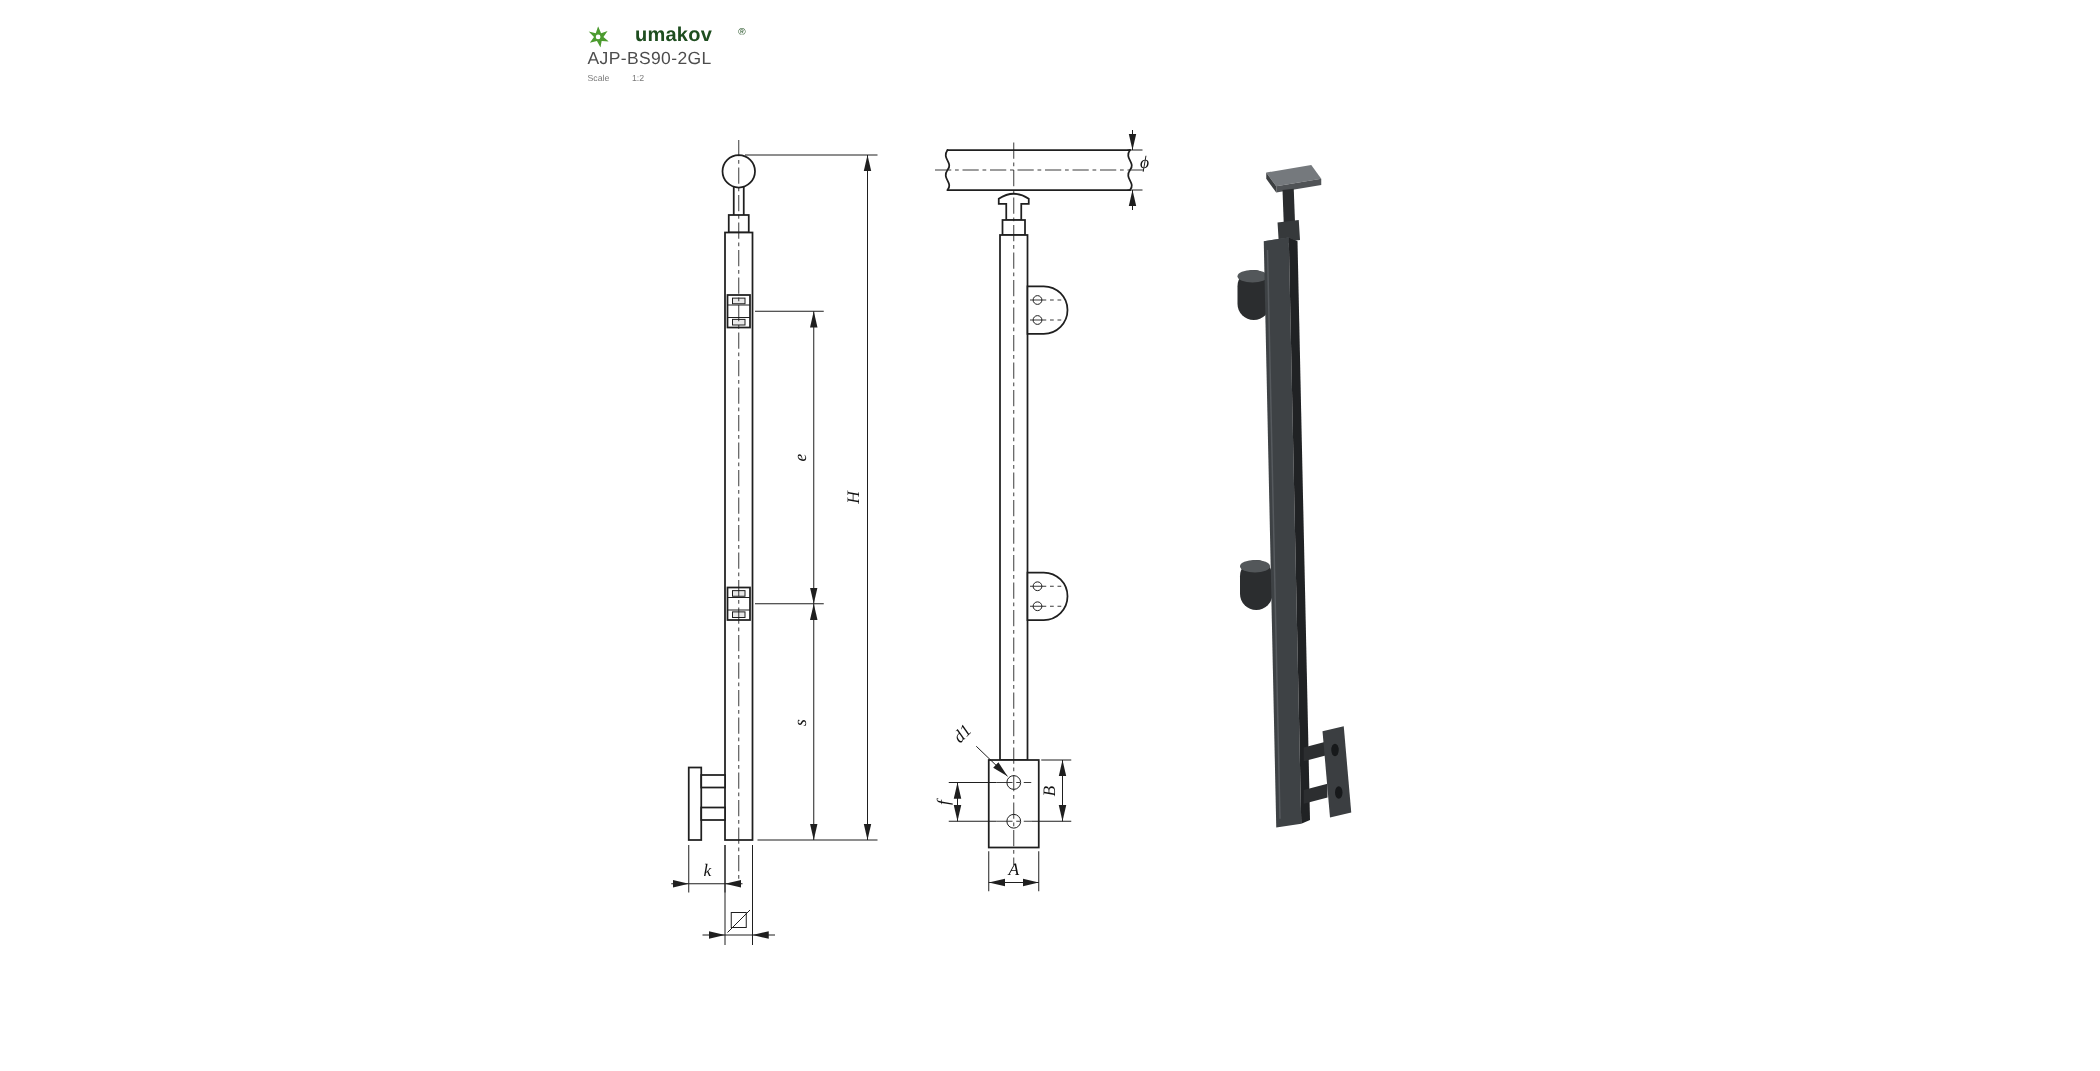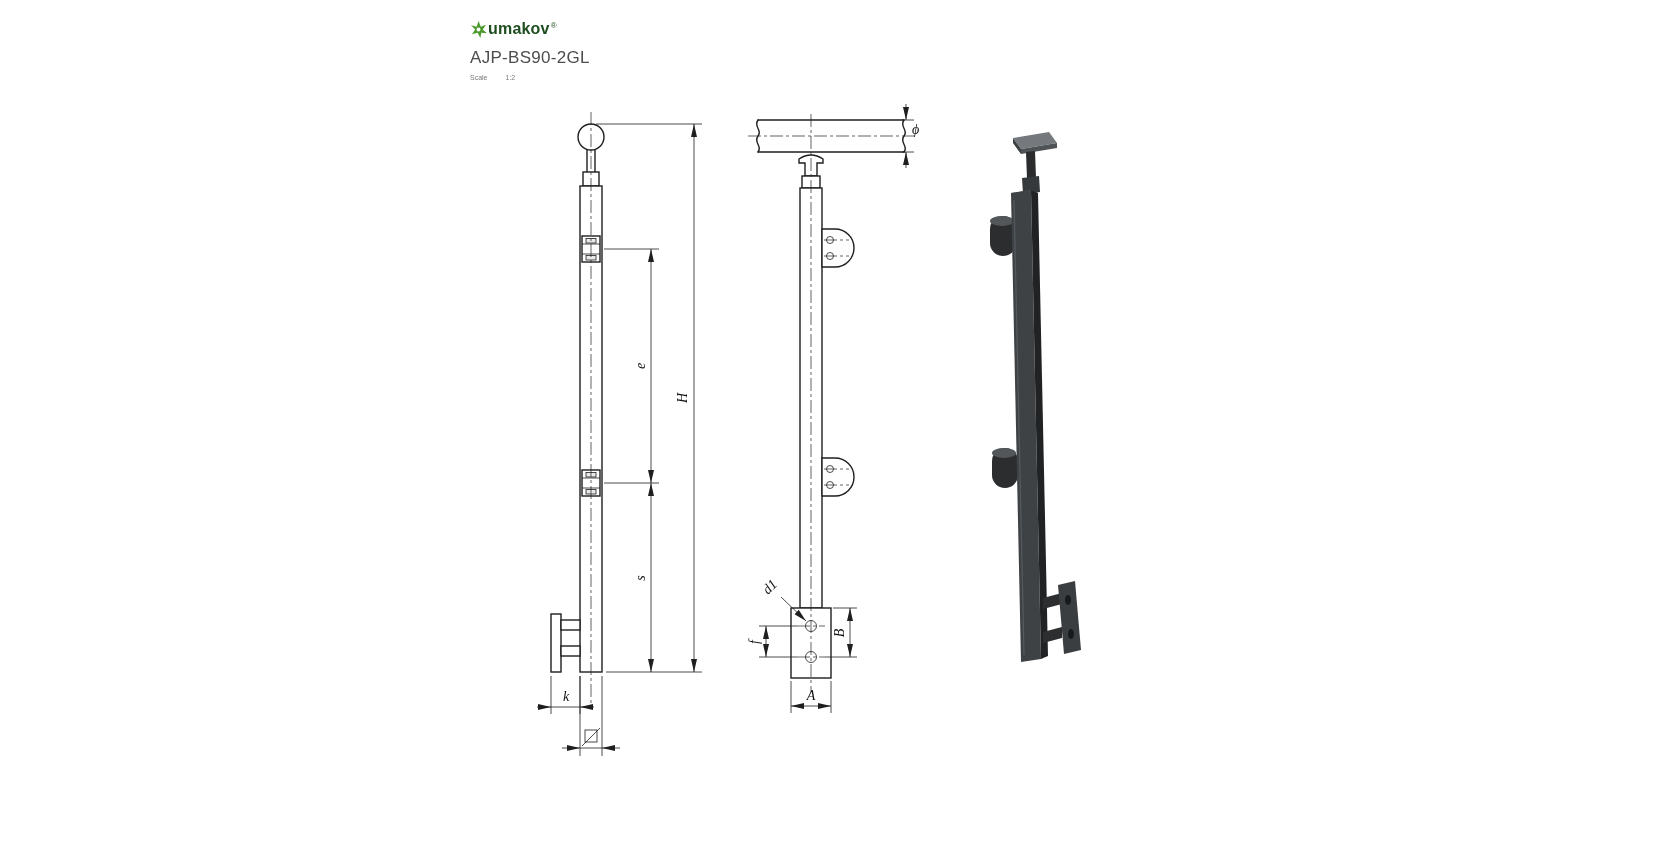"umakov" .logo-row { gap: 1px -> 21px }
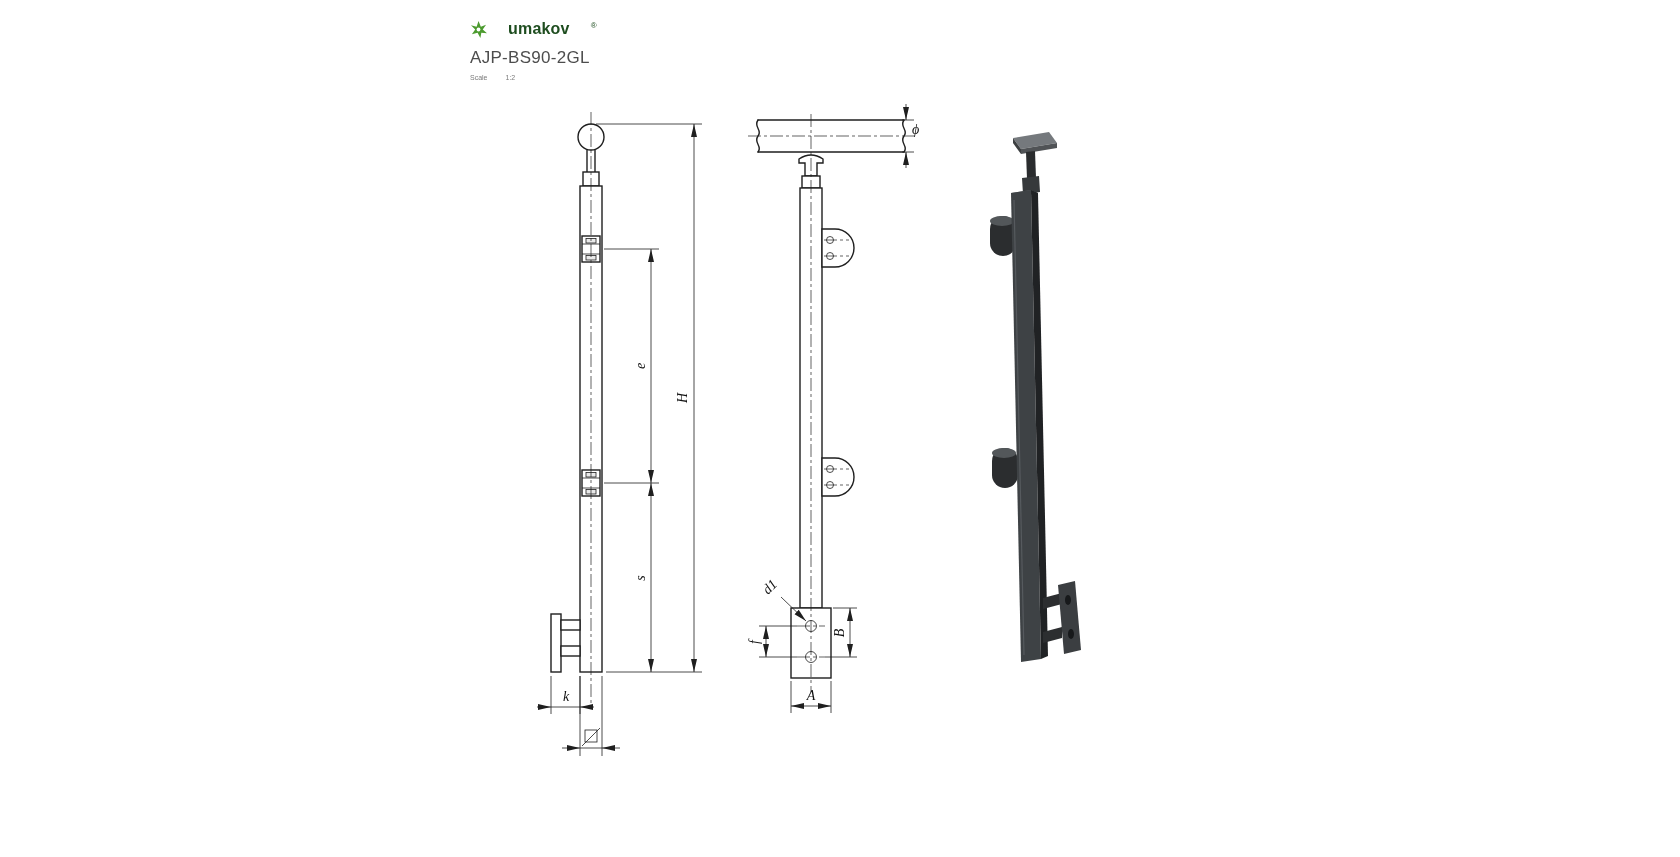"AJP-BS90-2GL" .product-code { font-size: 17px -> 14px; margin-top: 10px -> none }
